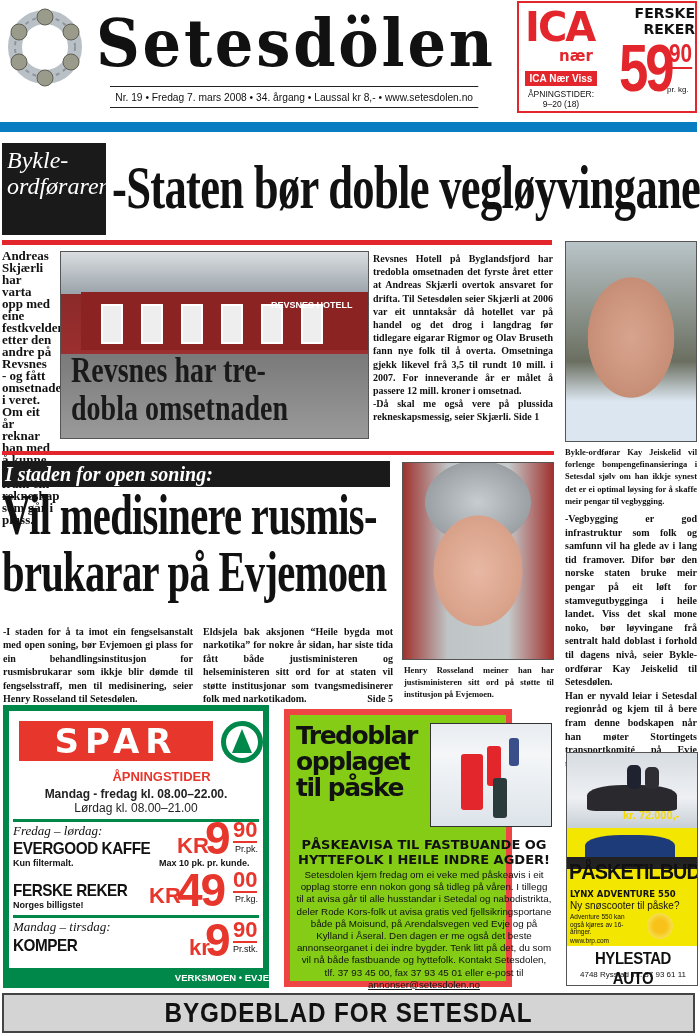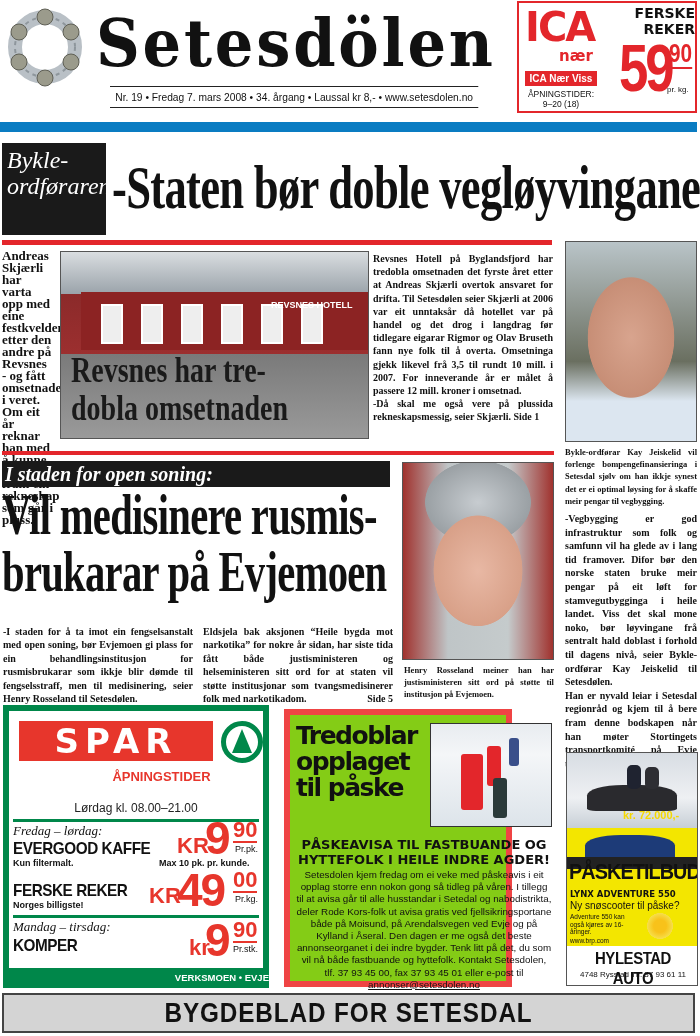"Mandag - fredag kl. 08.00–22.00." div.abs { html: none -> <div>Mandag - fredag kl. 08.00–22.00.</div> }
